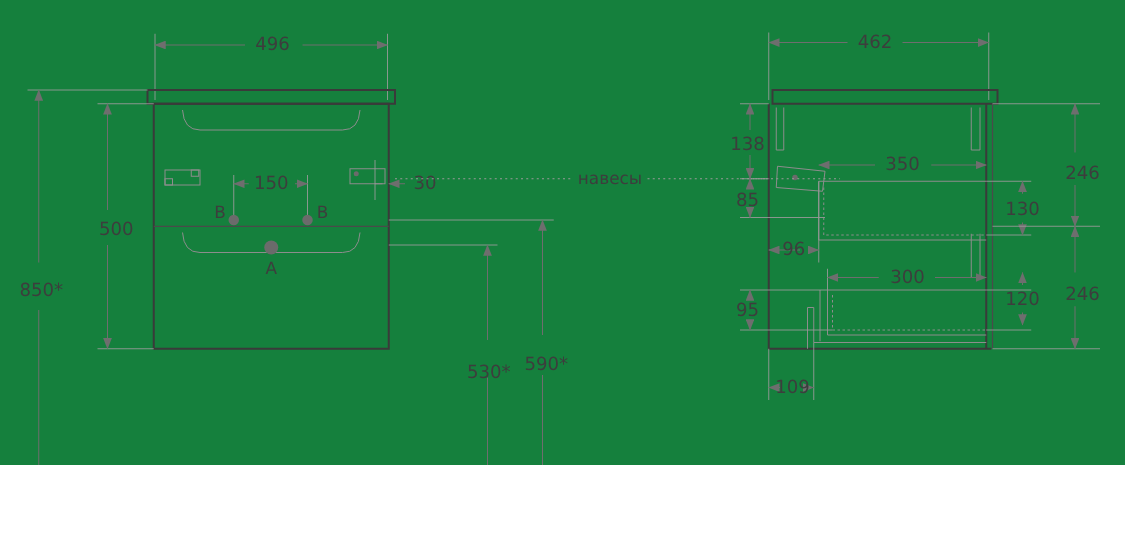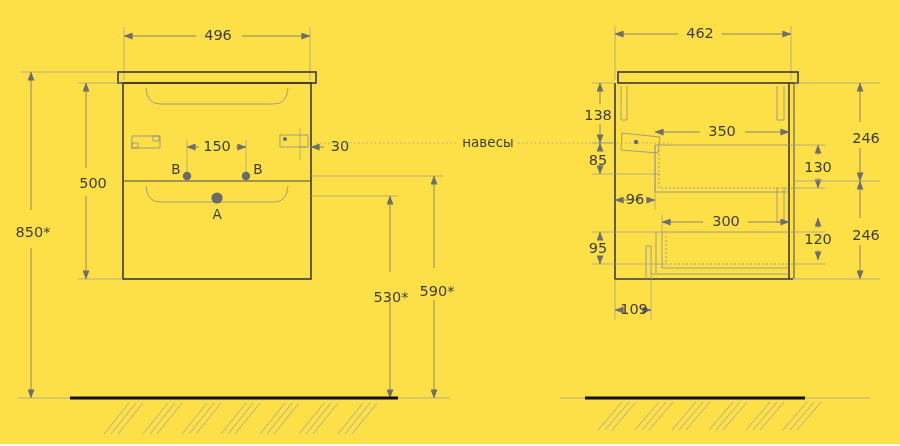"496" #canvas { background: #fde047 -> #15803d; height: 444px -> 372px }
